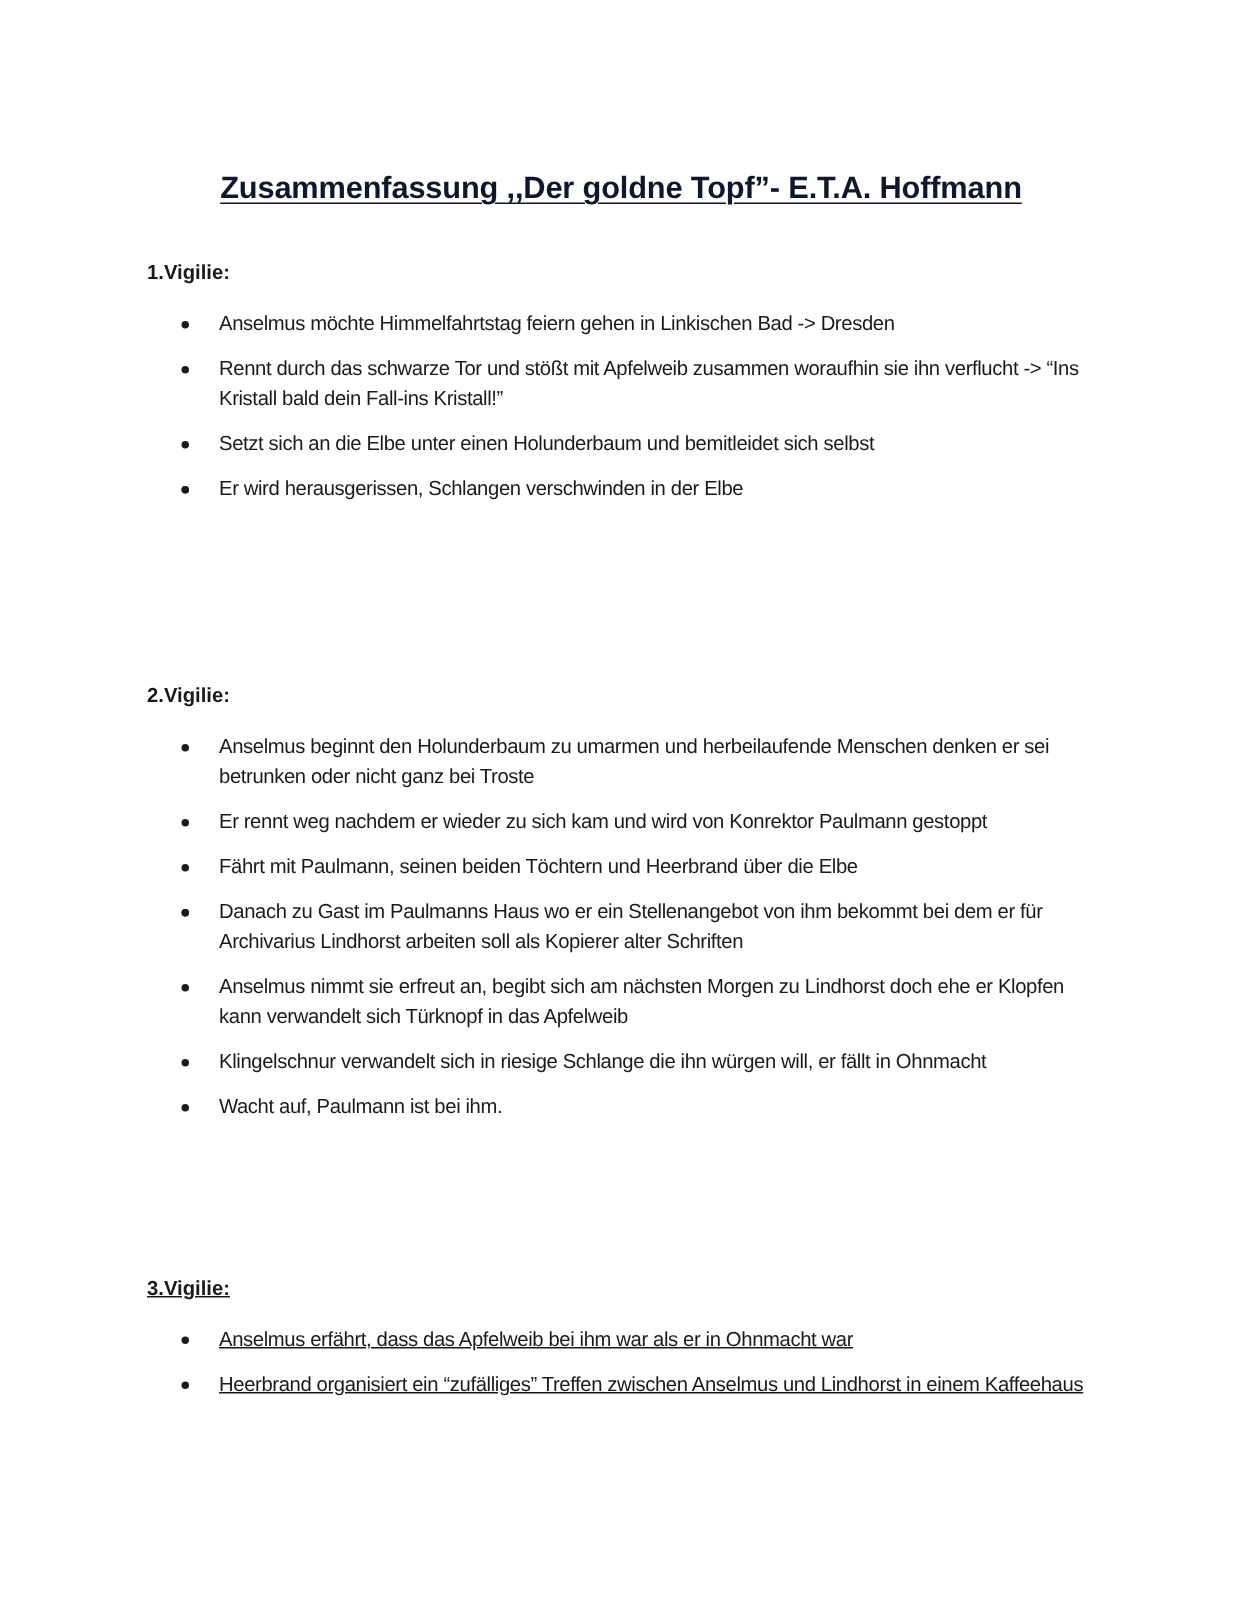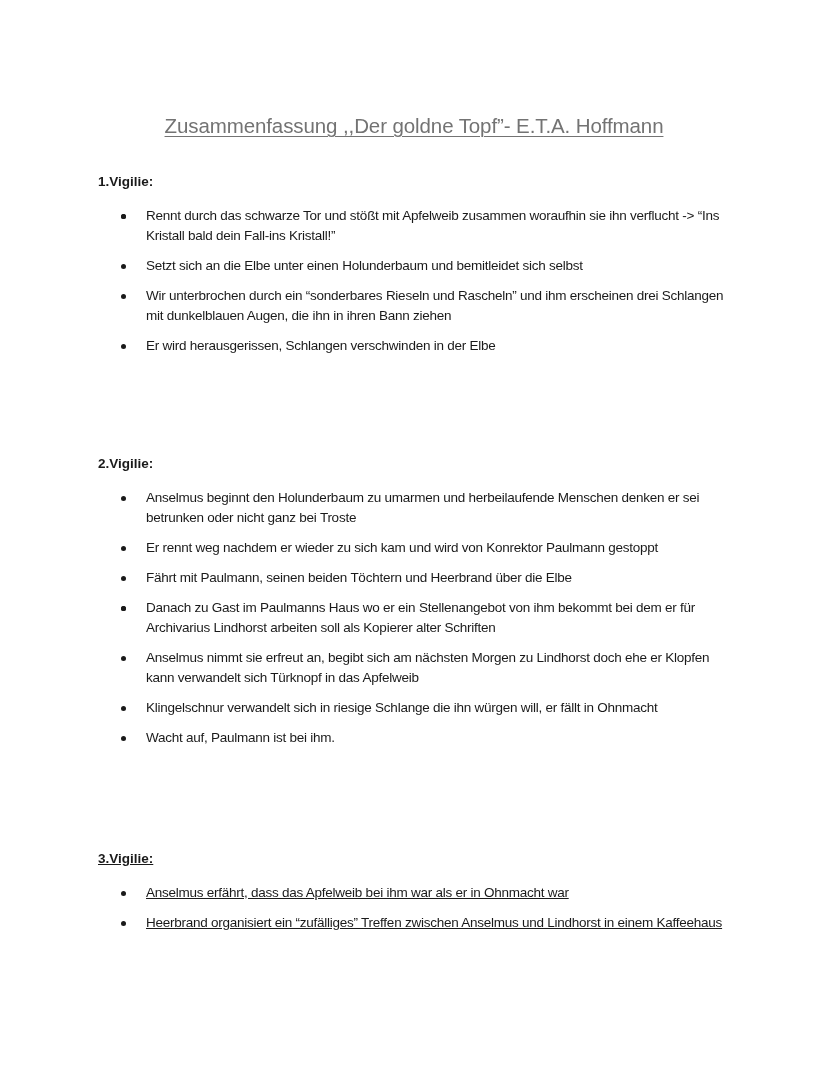"Zusammenfassung ,,Der goldne Topf”-" div.title { color: #737373 -> #0f172a; font-weight: none -> bold }
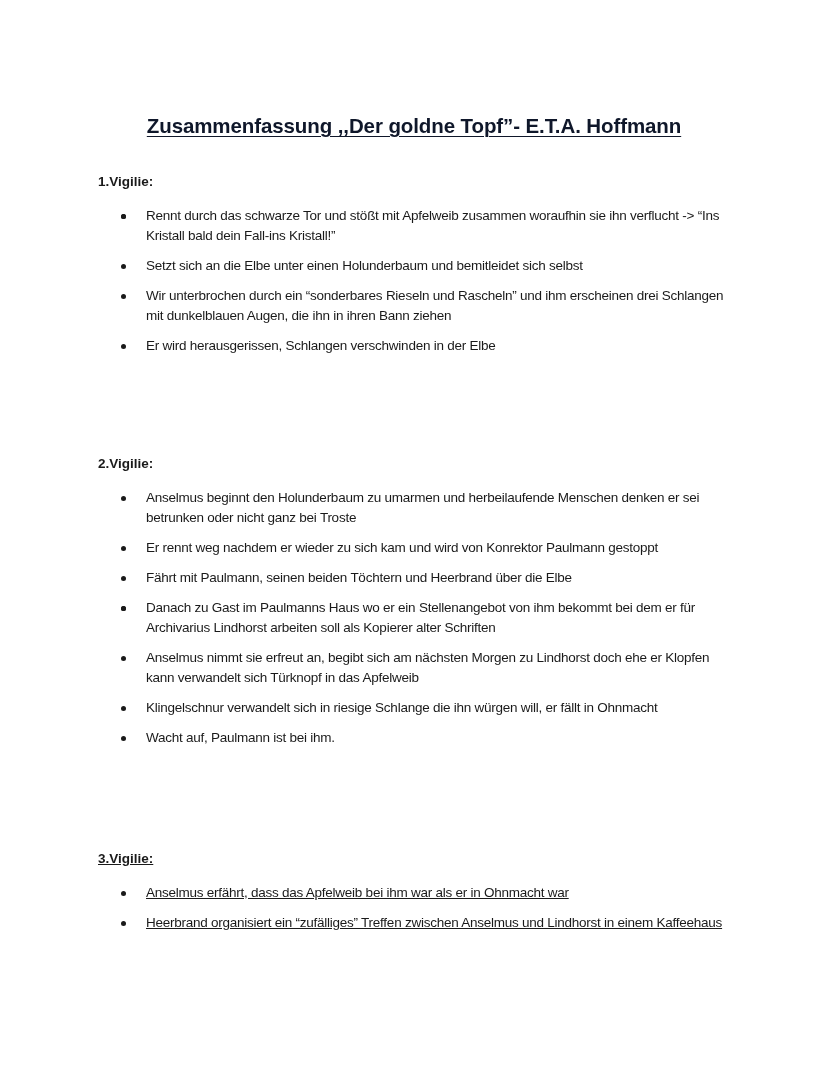"Anselmus möchte Himmelfahrtstag feiern" span { html: none -> <span>Anselmus möchte Himmelfahrtstag feiern gehen in Linkischen Bad -&gt; Dresden</span> }
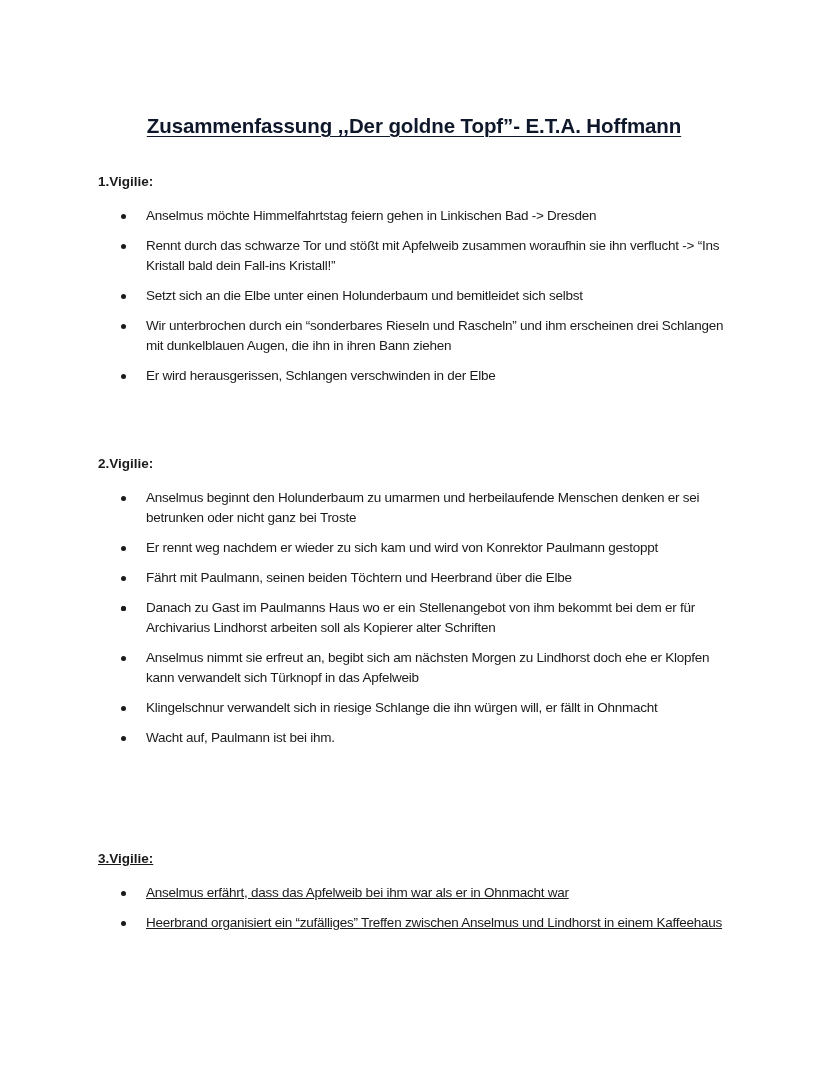"Wir unterbrochen durch ein “sonderbares" span { html: <span>Wir unterbrochen durch ein “sonderbares Rieseln und Rascheln” und ihm erscheinen drei Schlangen mit dunkelblauen Augen, die ihn in ihren Bann ziehen</span> -> none }
